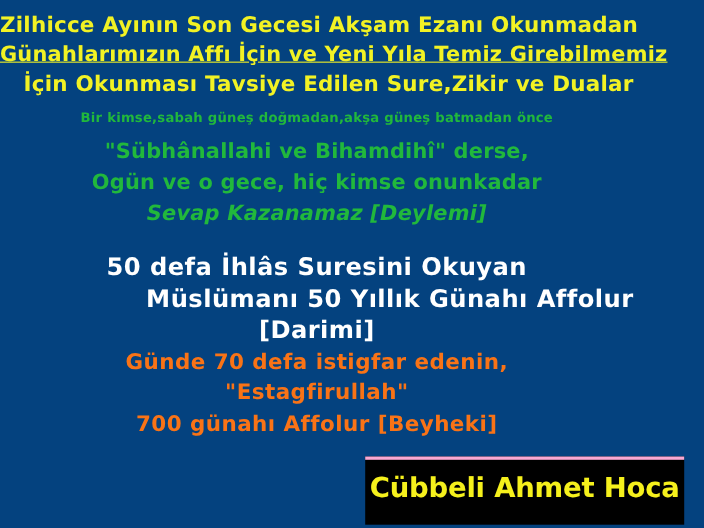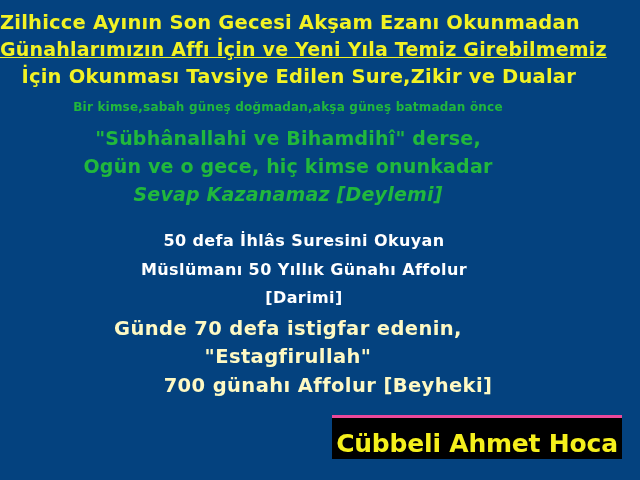"50 defa İhlâs Suresini Okuyan" .block-white { font-size: 16px -> 22px; padding-left: 16px -> none }
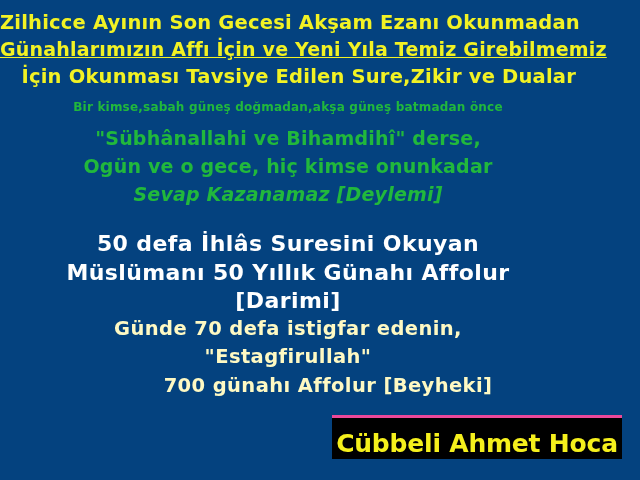"Müslümanı 50 Yıllık Günahı Affolur" .w2 { text-align: none -> right }
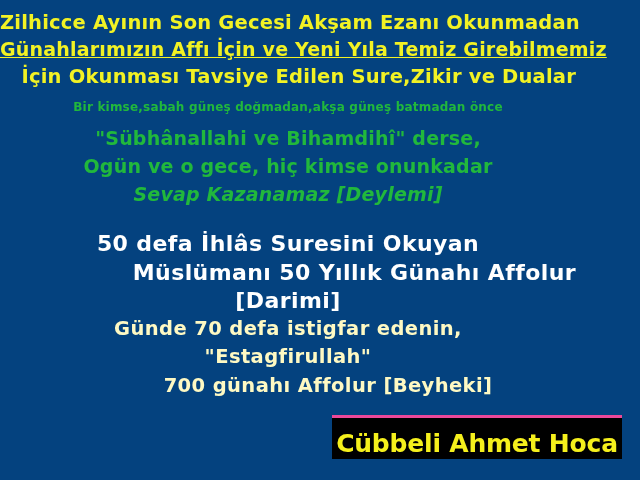"Günde 70 defa istigfar edenin," .block-pale { color: #fef9c3 -> #f97316 }
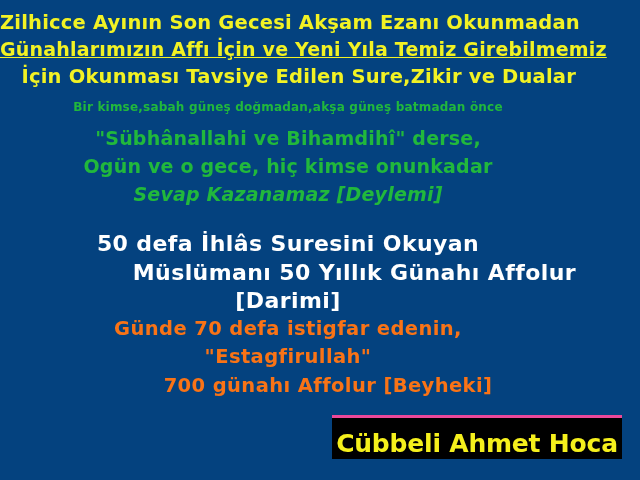"700 günahı Affolur [Beyheki]" .p3 { padding-left: 40px -> none }
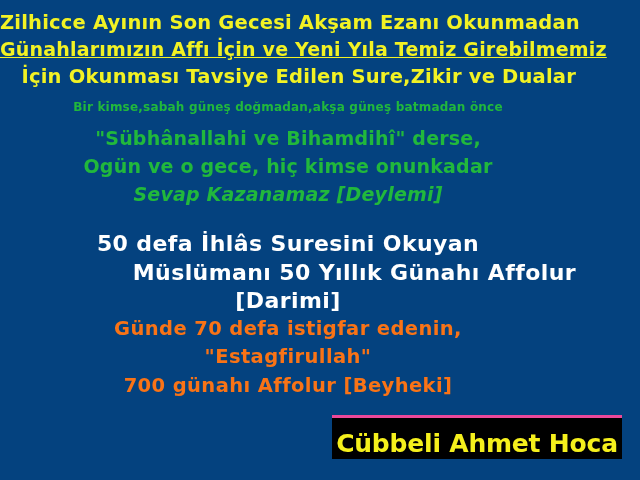"Cübbeli Ahmet Hoca" #signature-banner { border-top: 3px solid #ec4899 -> 3px solid #f9a8d4; height: 44px -> 62px }
